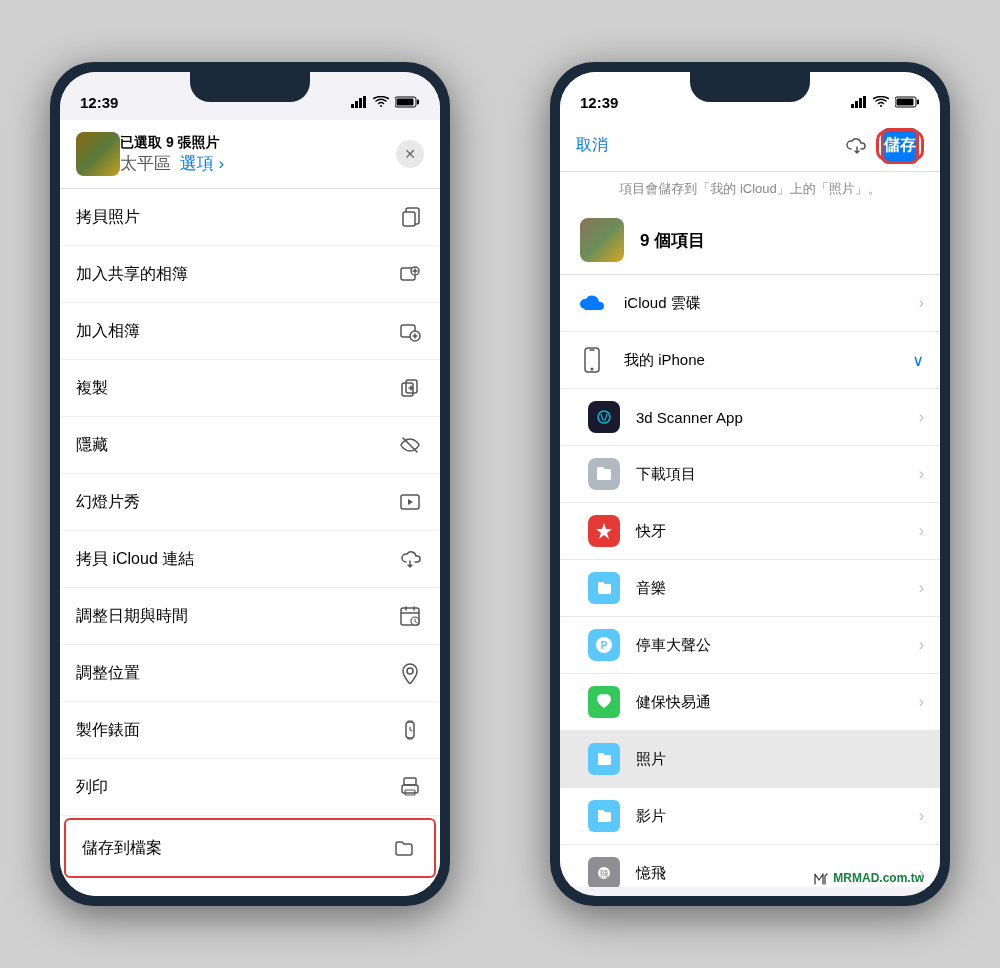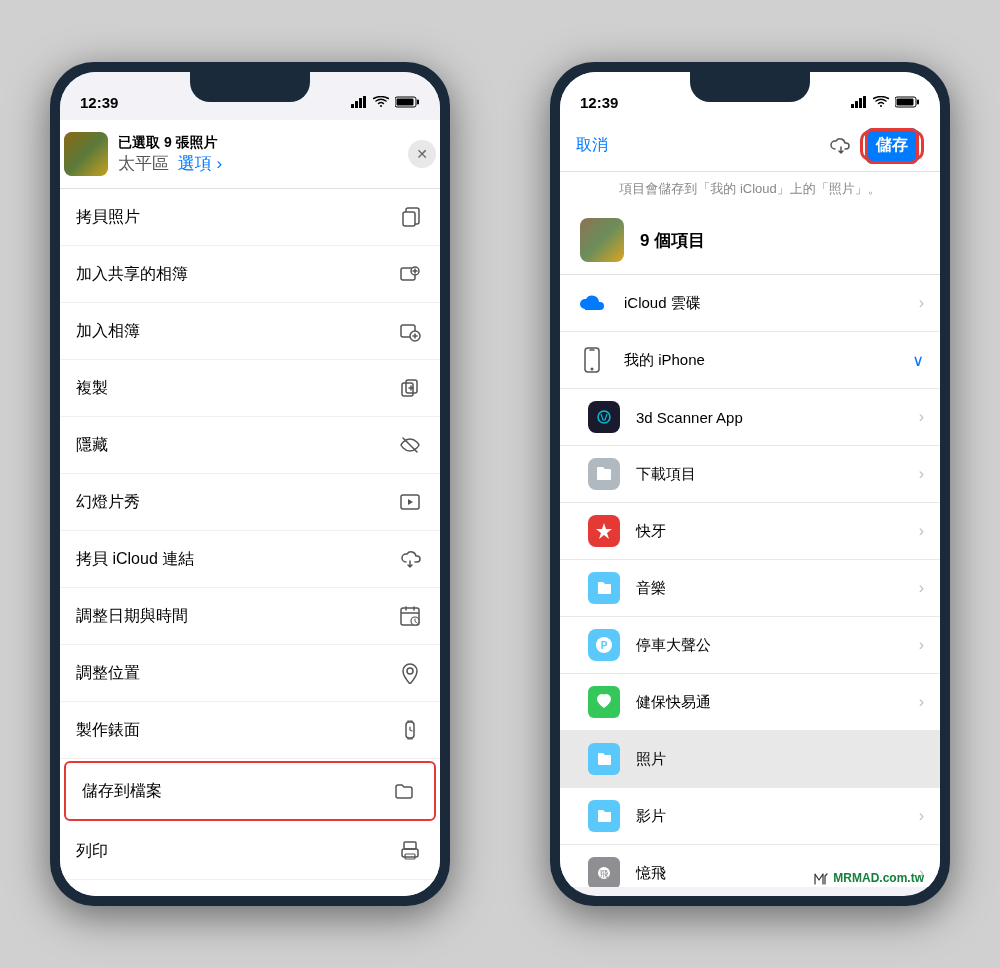"已選取 9 張照片" .photo-header { gap: 10px -> none; padding: 12px 4px -> 12px 16px }
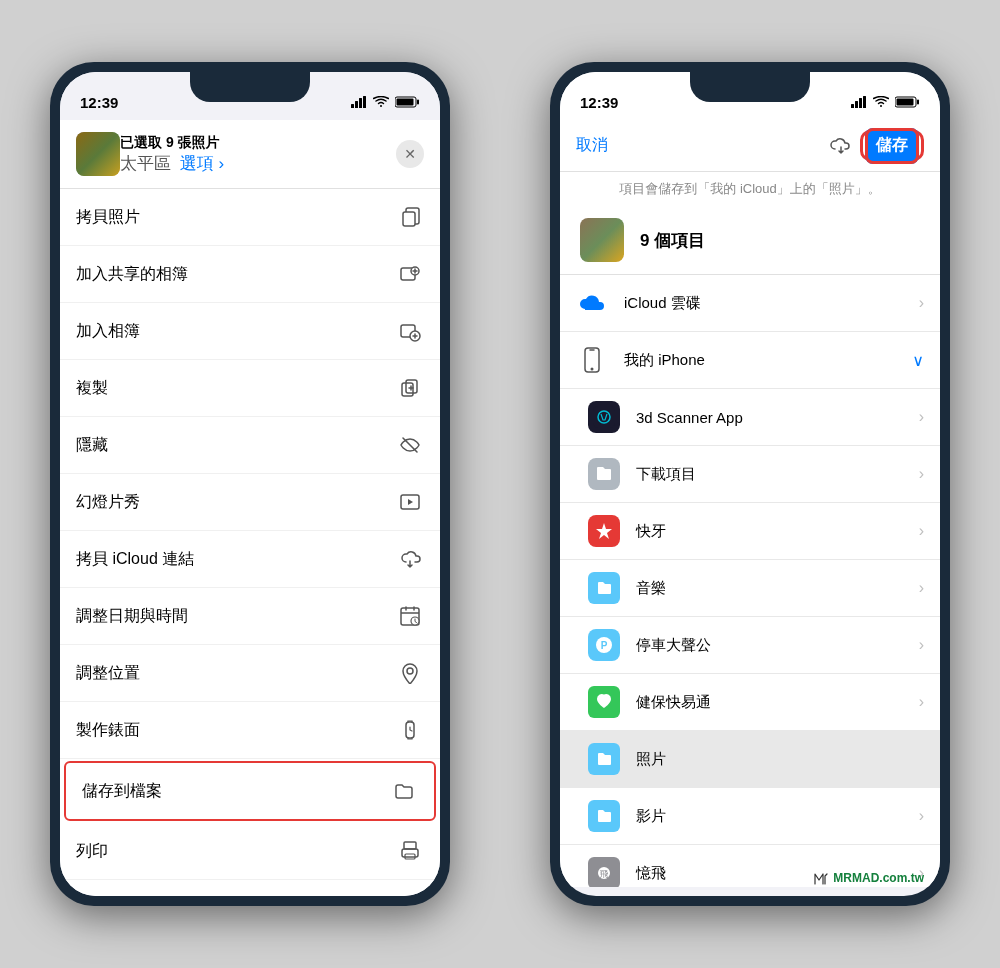"儲存" .nav-save { padding: 6px 8px -> 6px 0 }
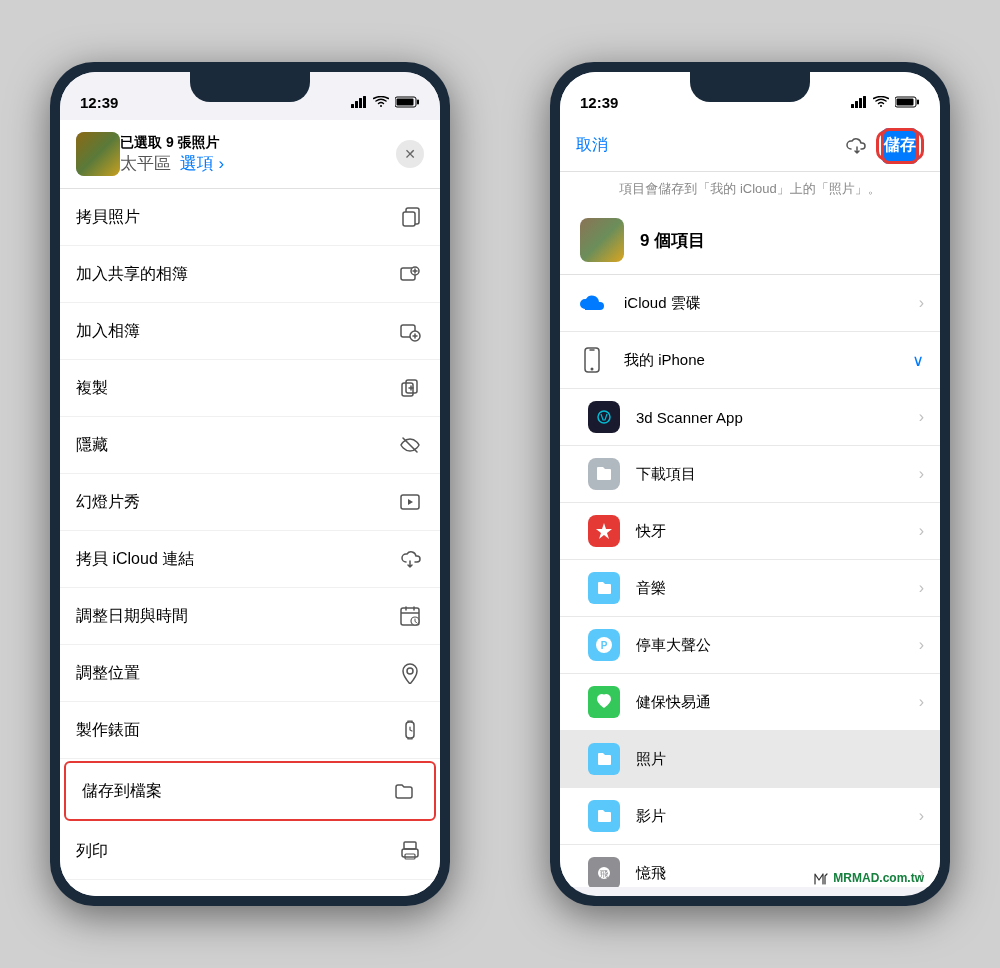"儲存到檔案" div.menu-item { order: before "列印" -> after "列印" }
